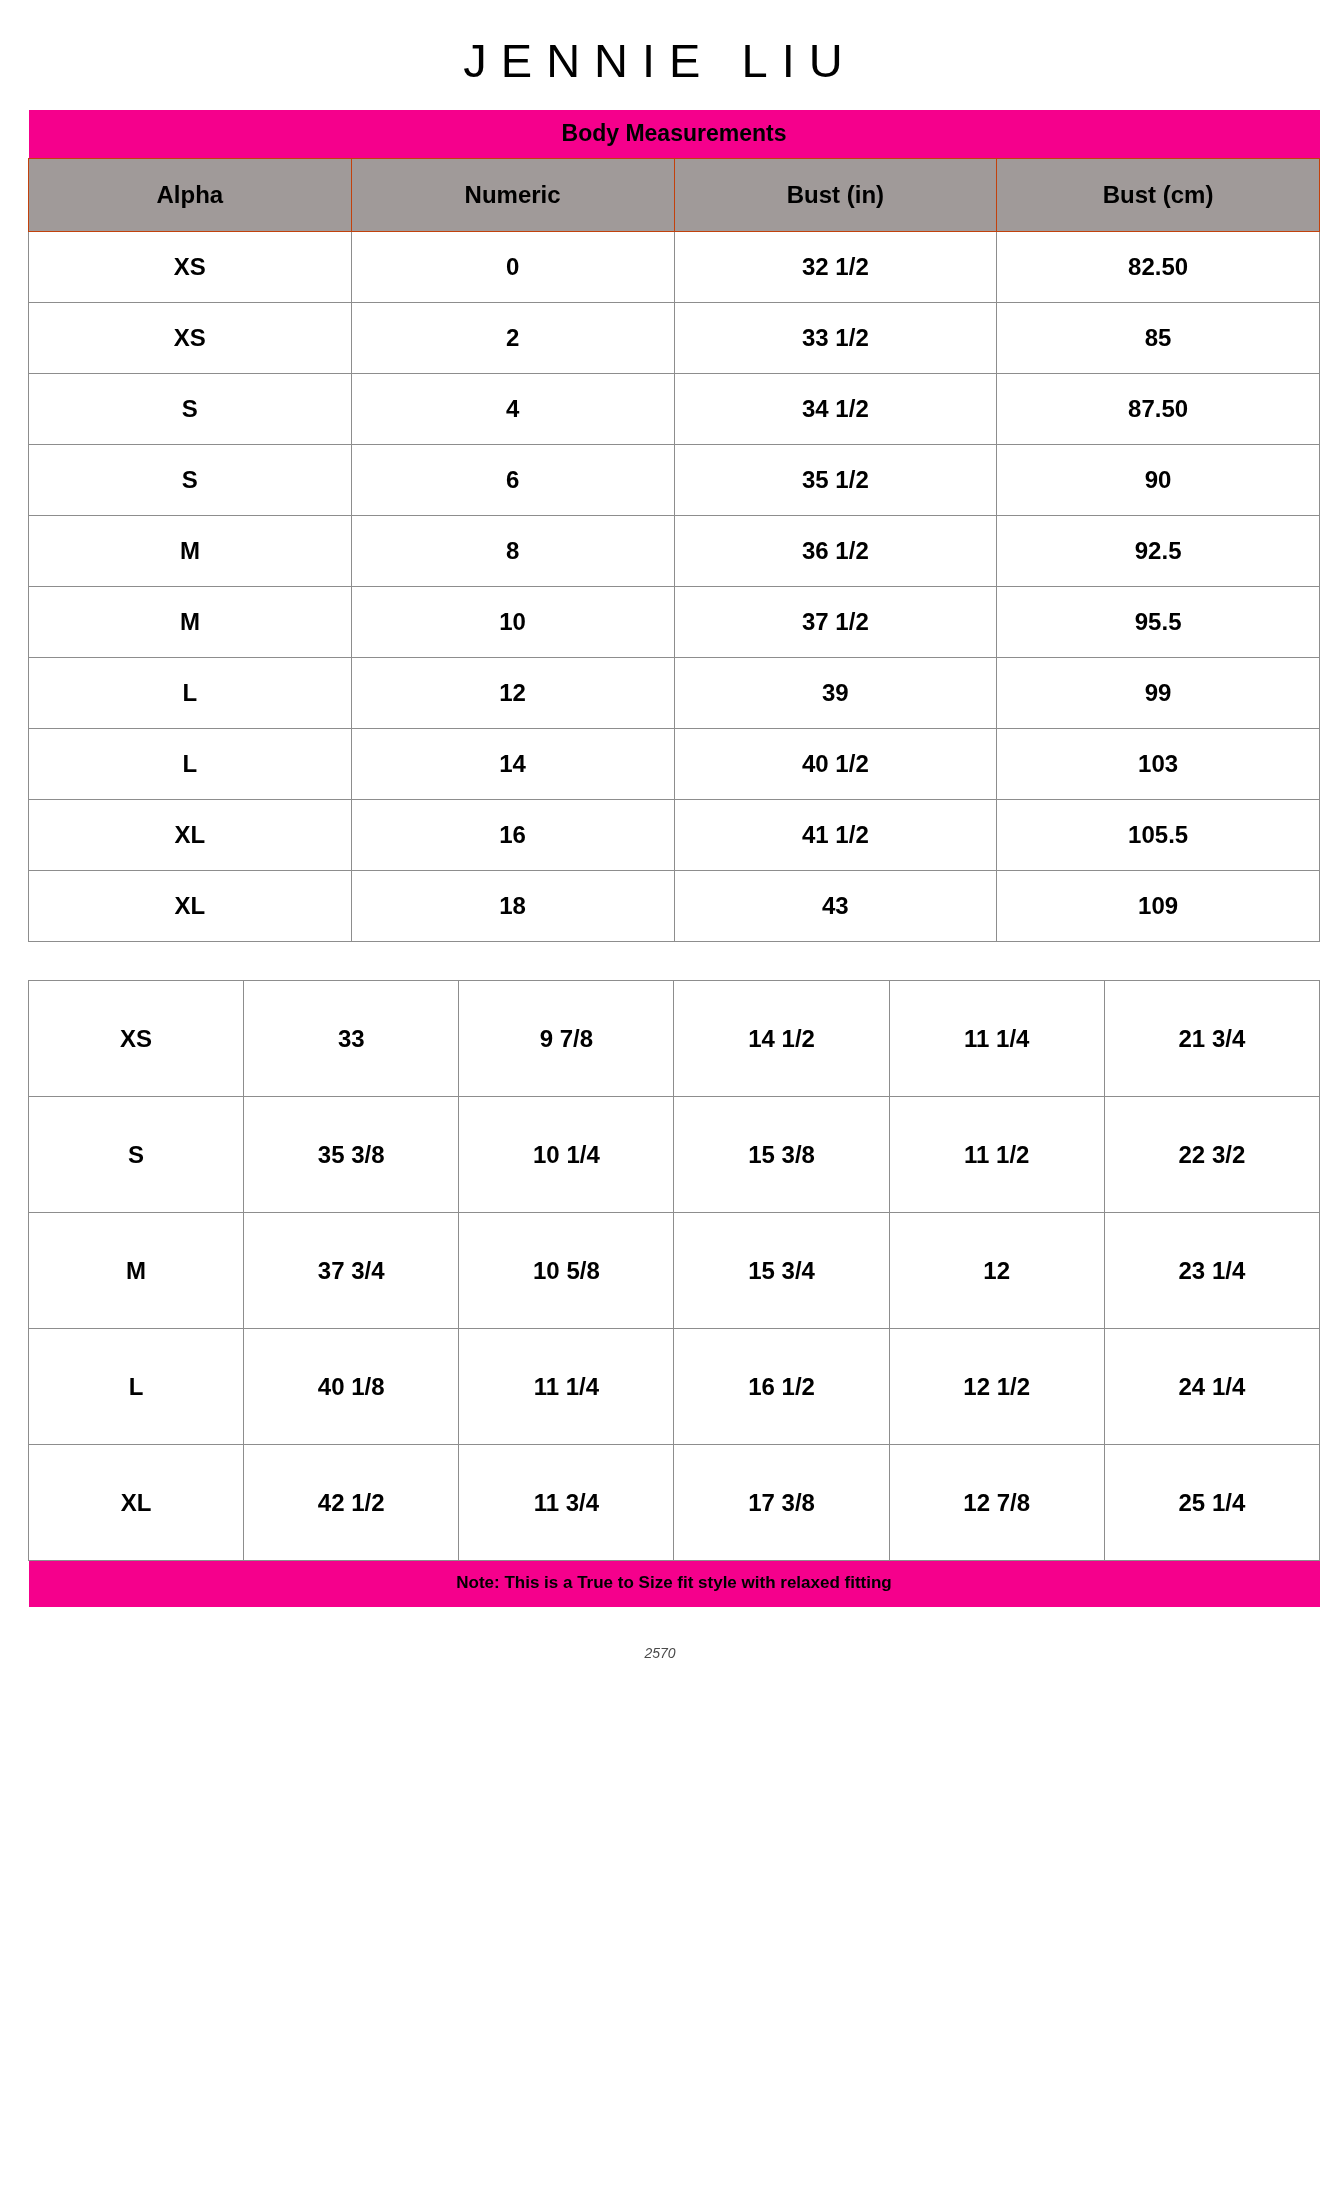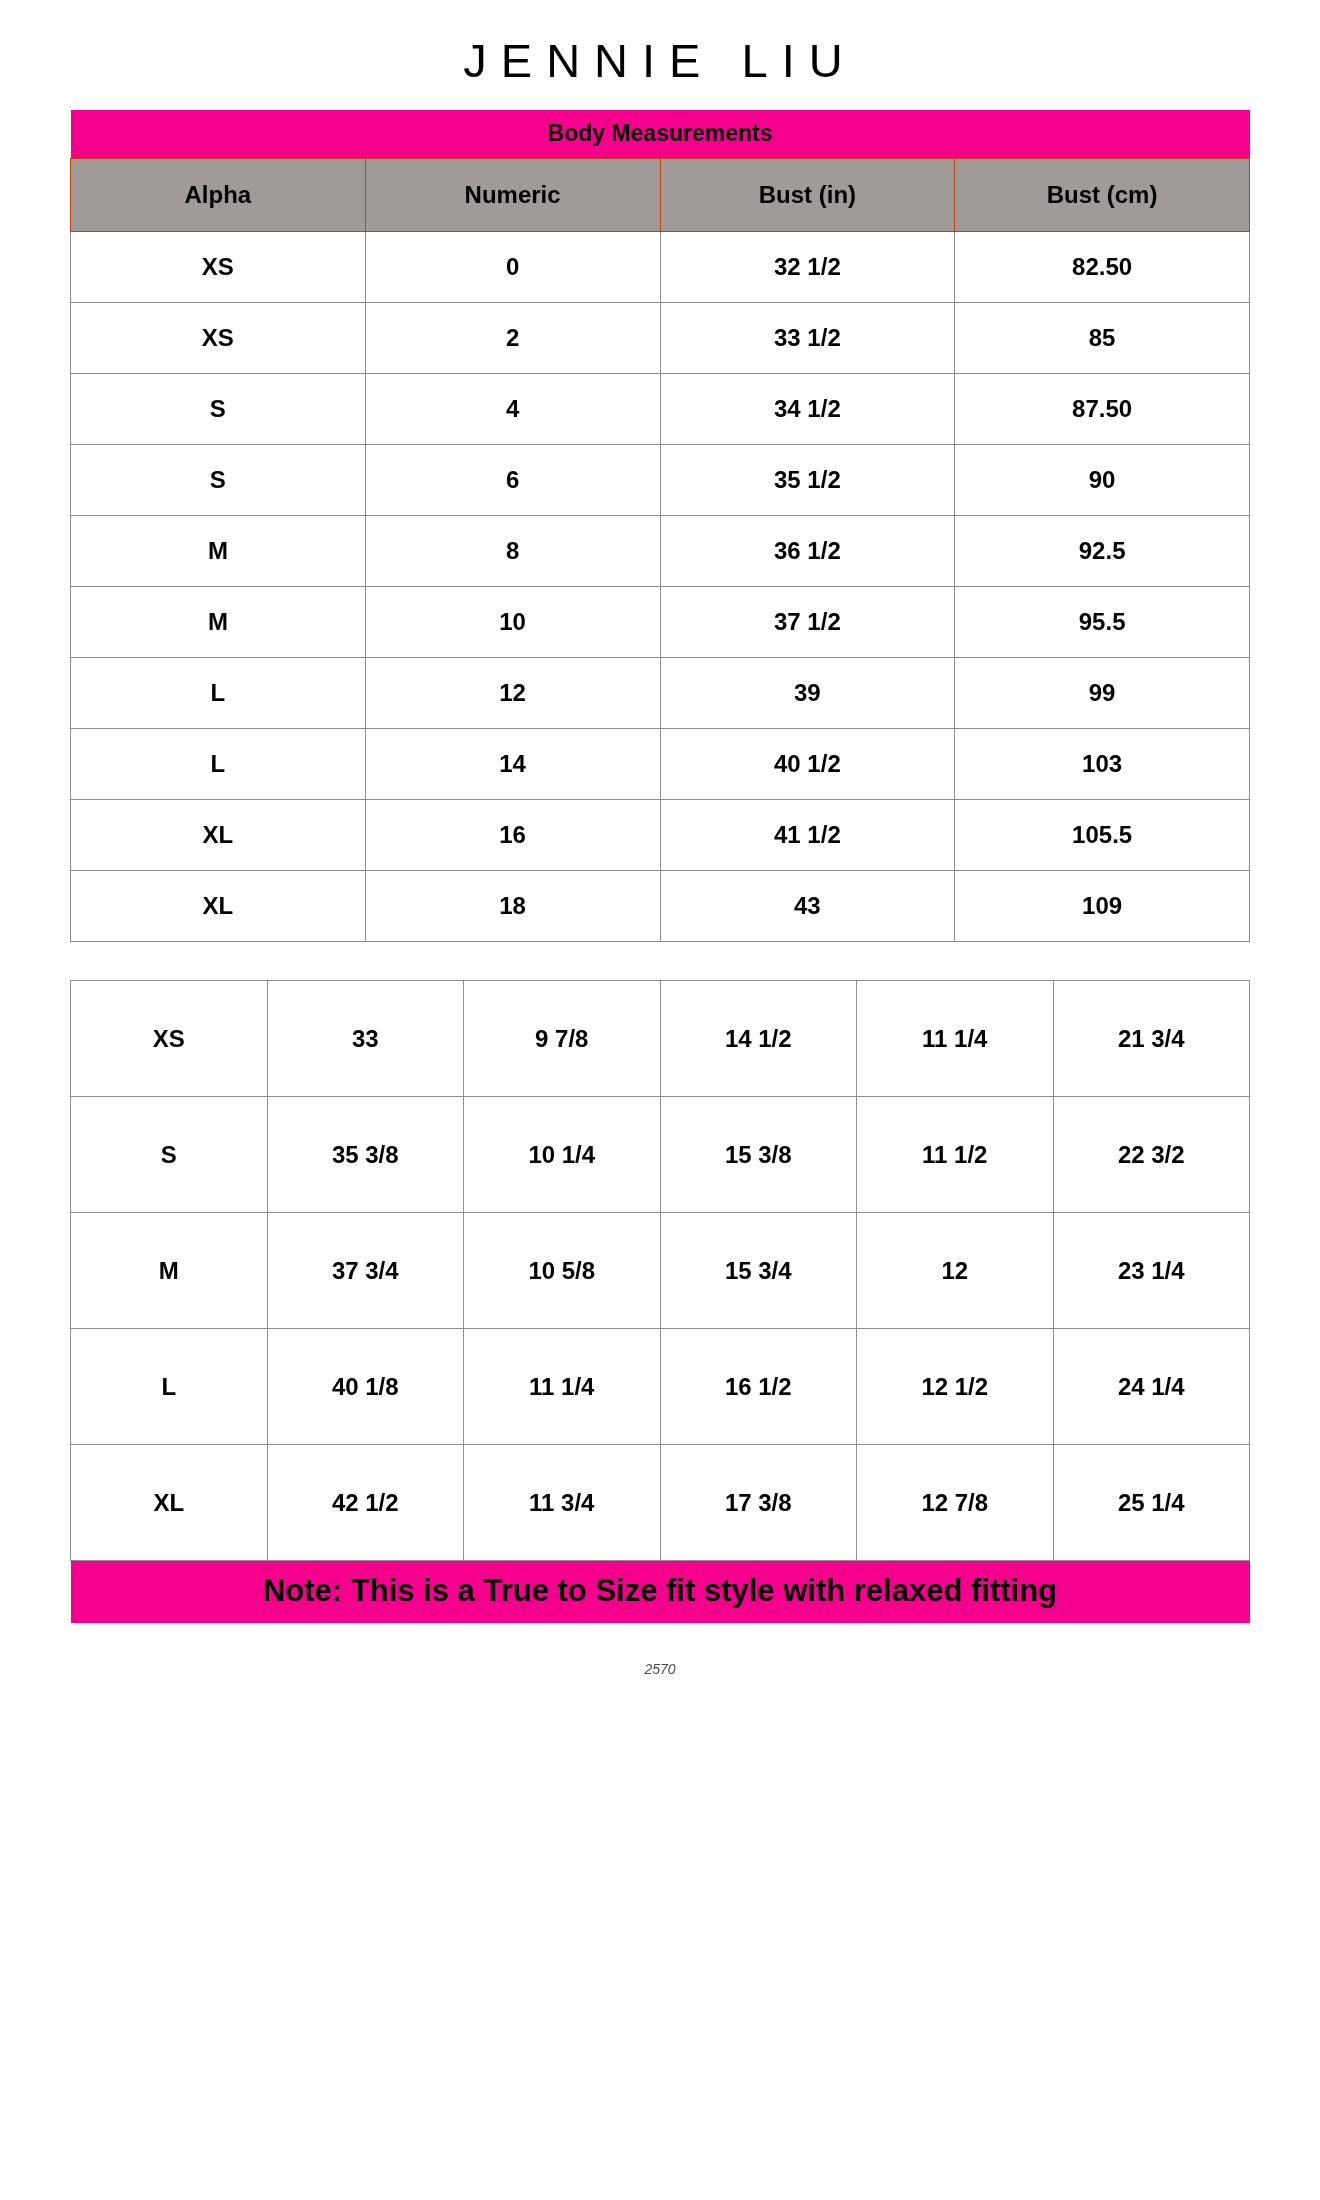"Body Measurements" table { width: 1180px -> 1292px }
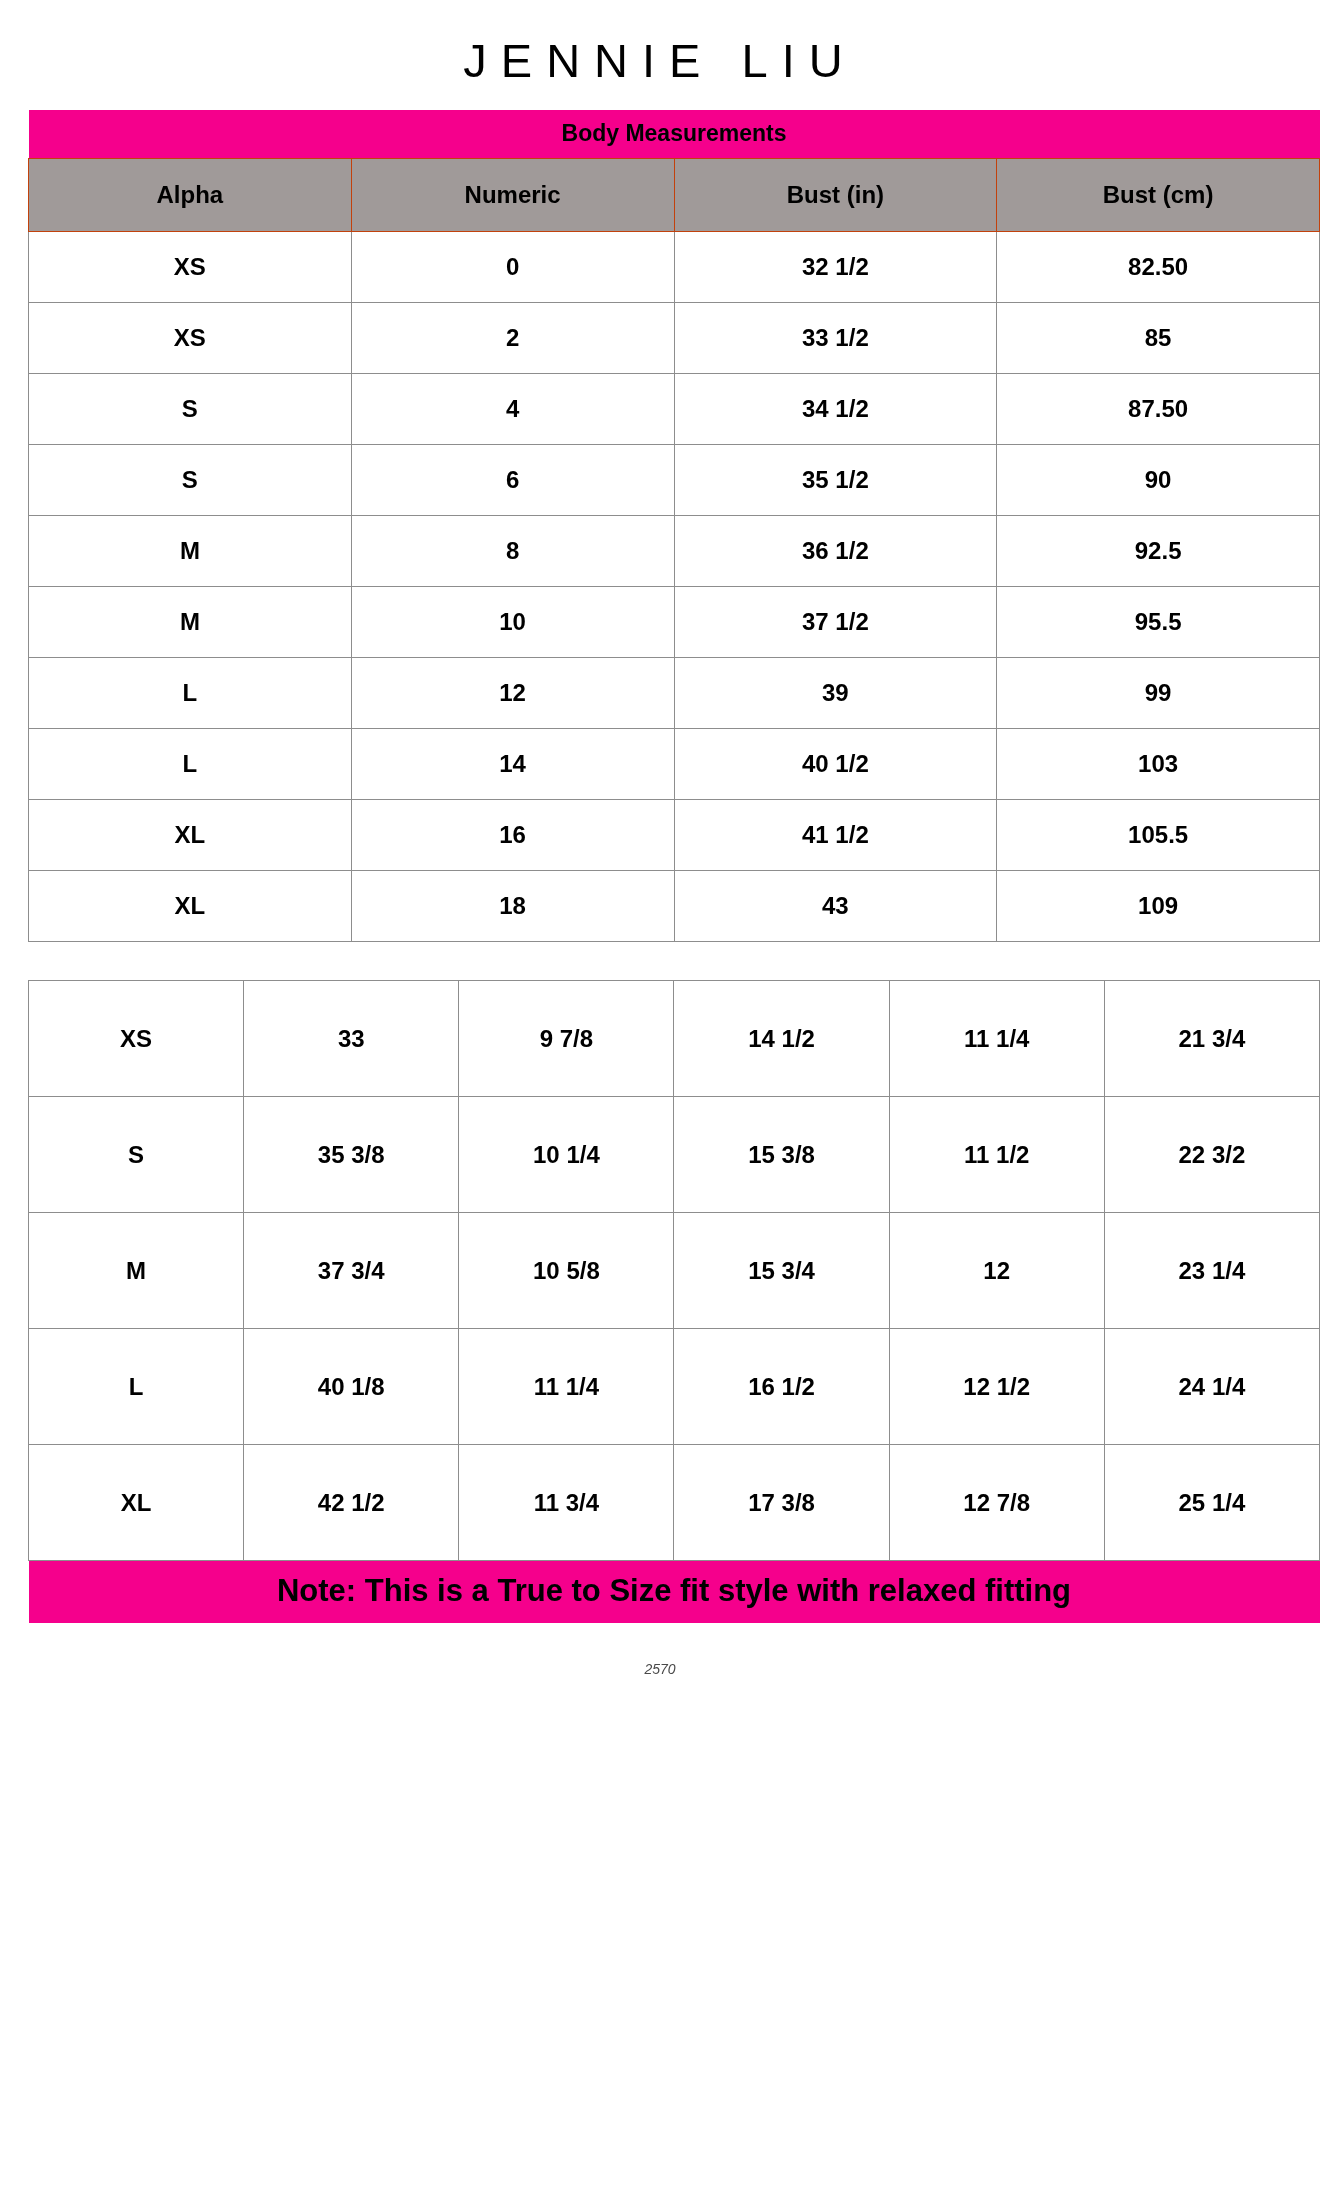"Note: This is a True" .note-row td { font-size: 31px -> 17px }
